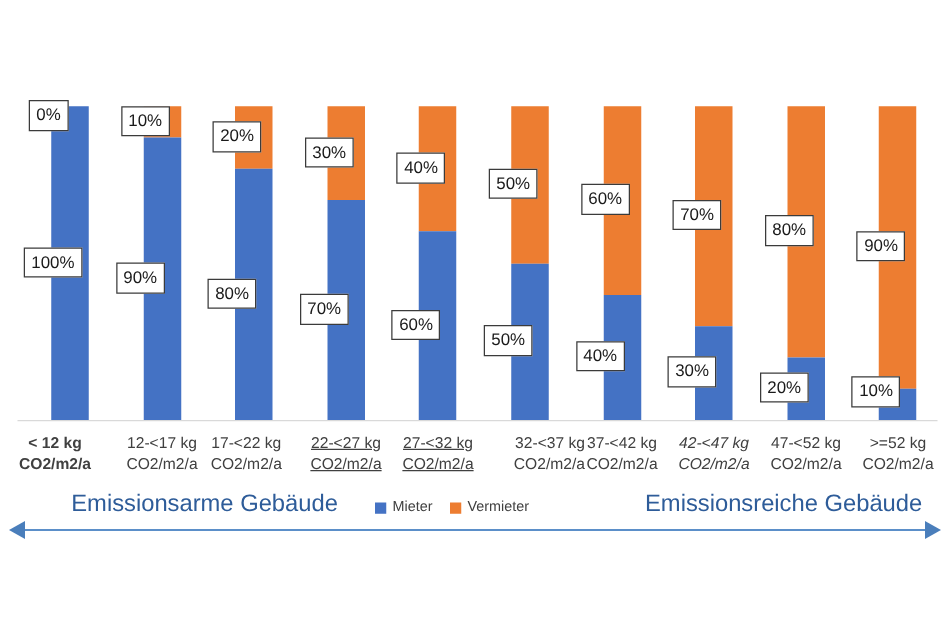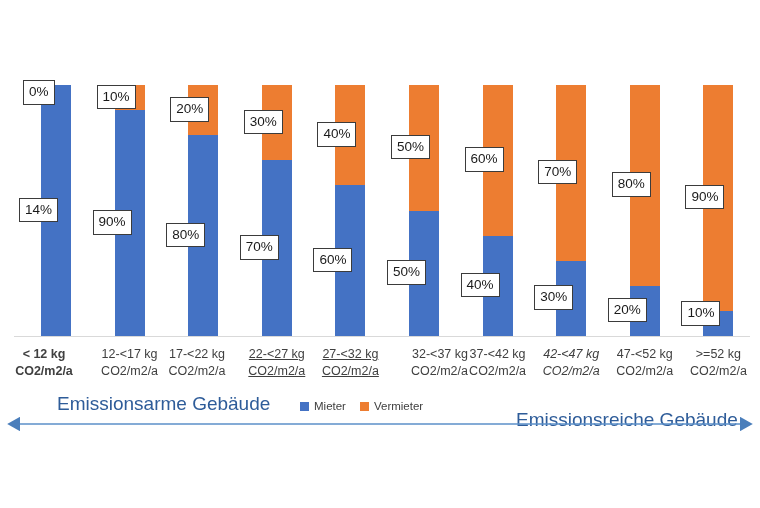"14%" div.dlabel { text: 14% -> 100% }
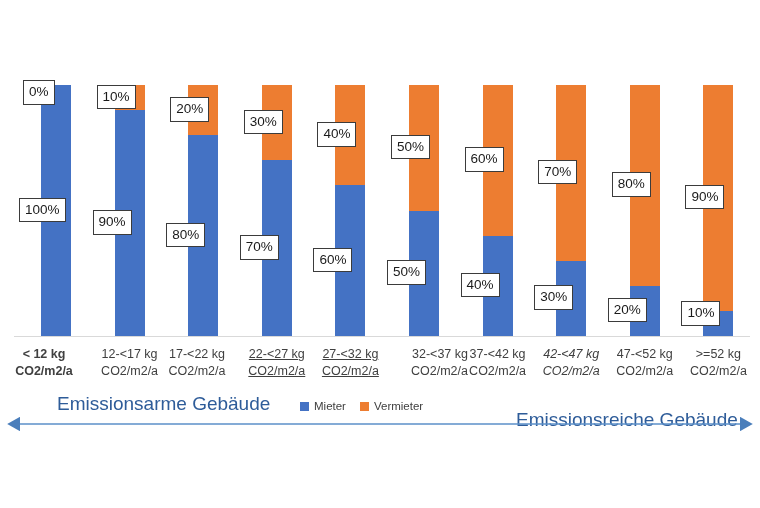"Emissionsreiche Gebäude" #annot-high { margin-top: 16px -> none }
